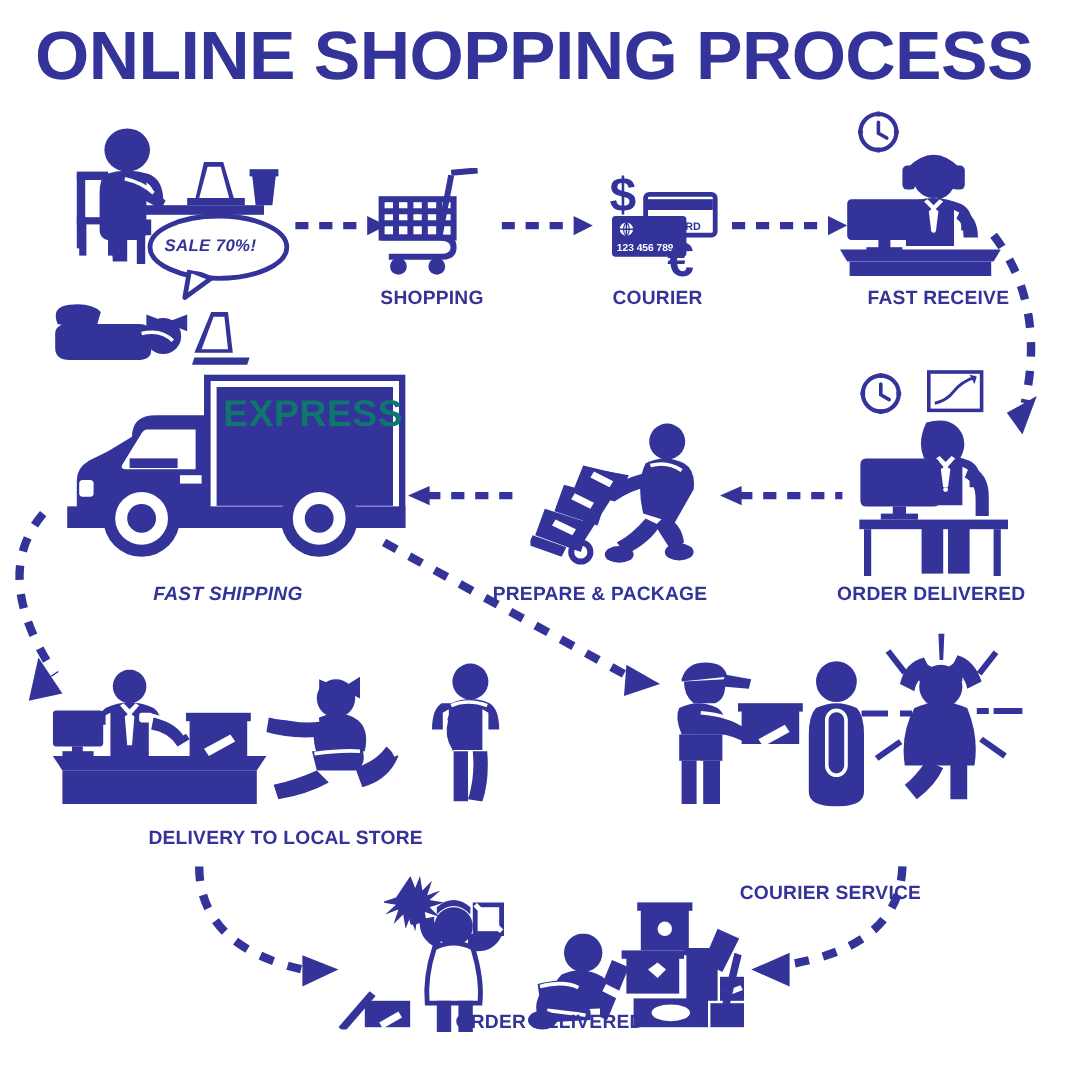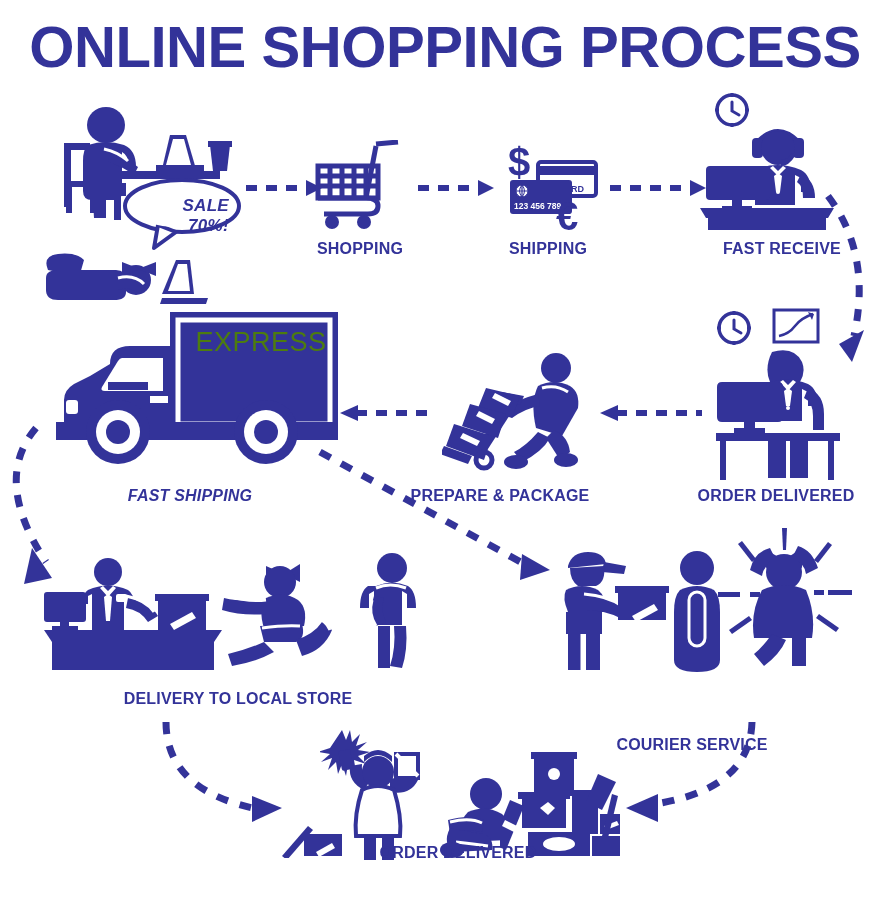"SALE 70%!" div { font-size: 17px -> 14px; text-align: right -> left }
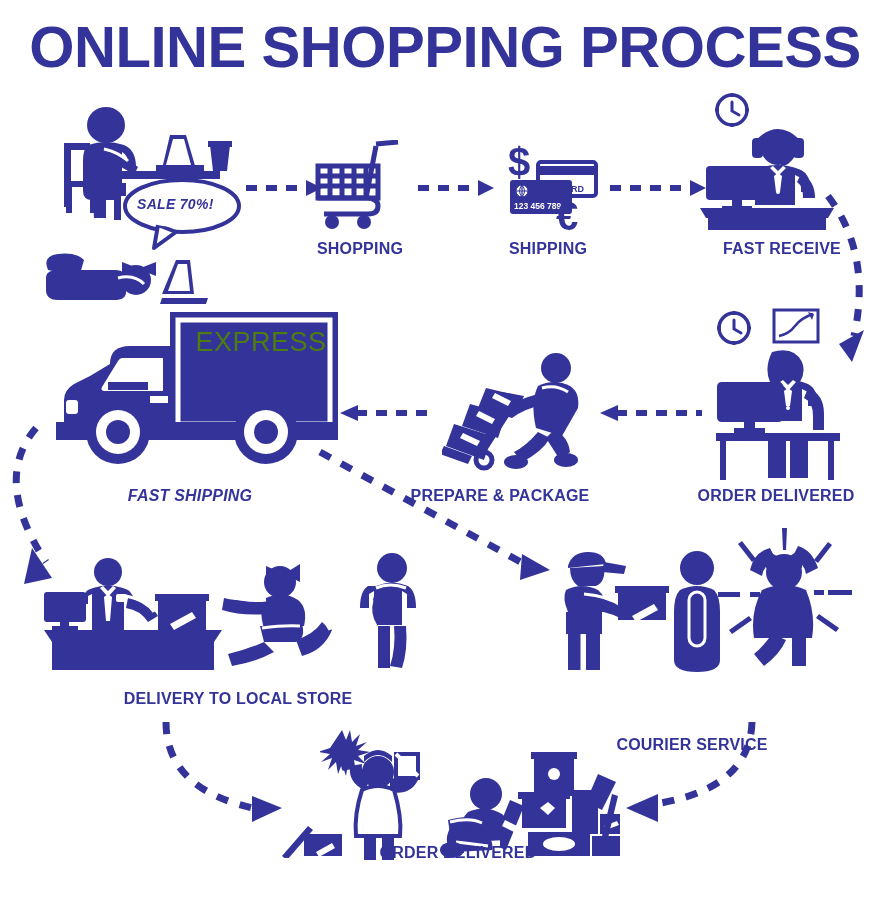"SHIPPING" div.stage-label { text: SHIPPING -> COURIER }
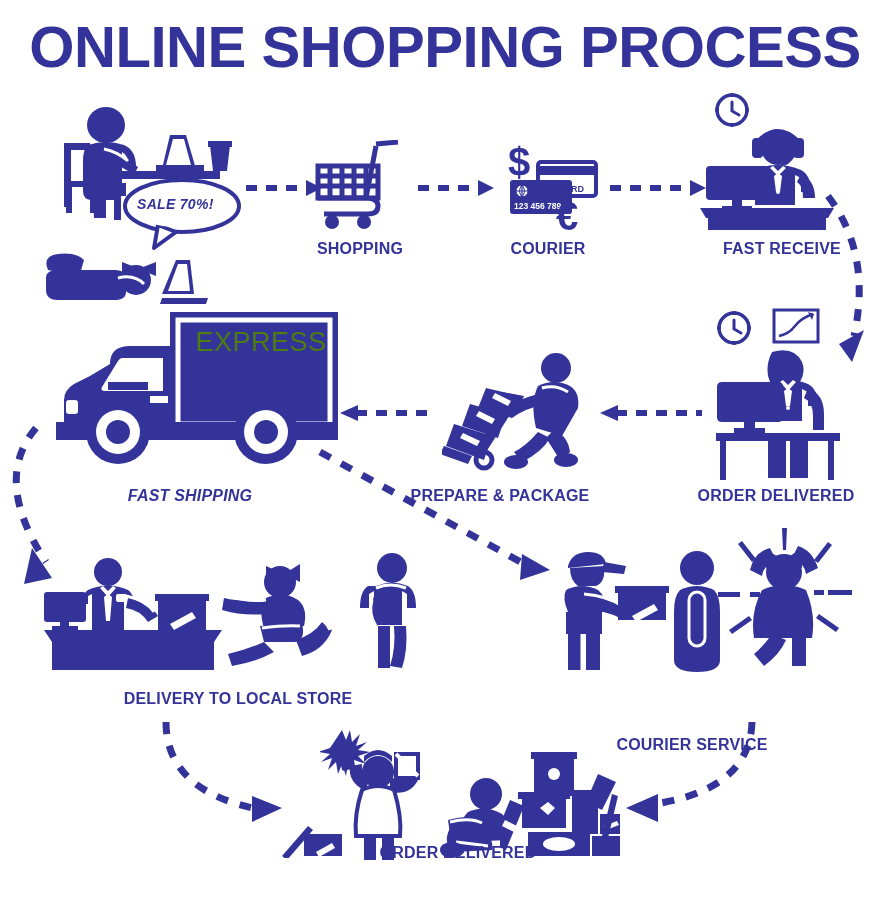"EXPRESS" div { color: #4d7c0f -> #0f766e; font-size: 27px -> 31px; font-weight: normal -> bold }
